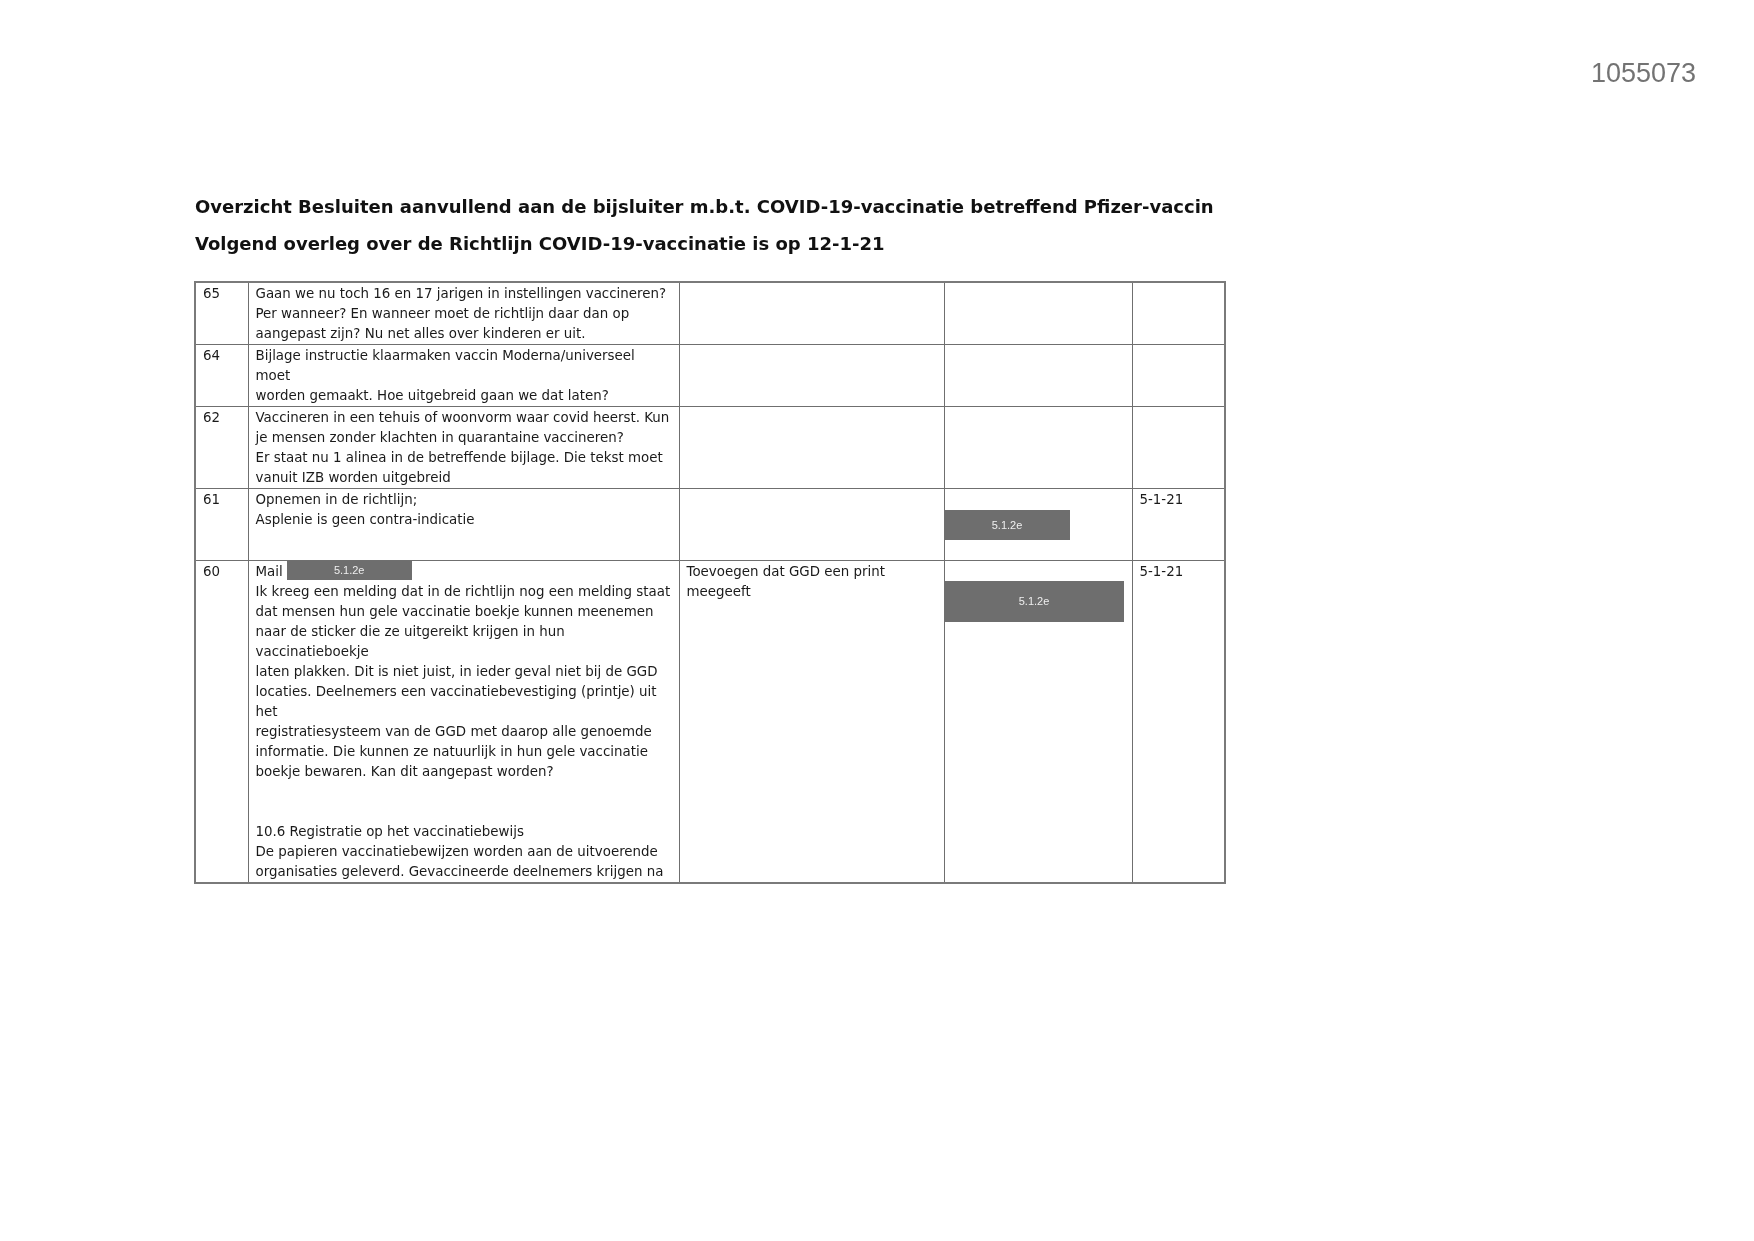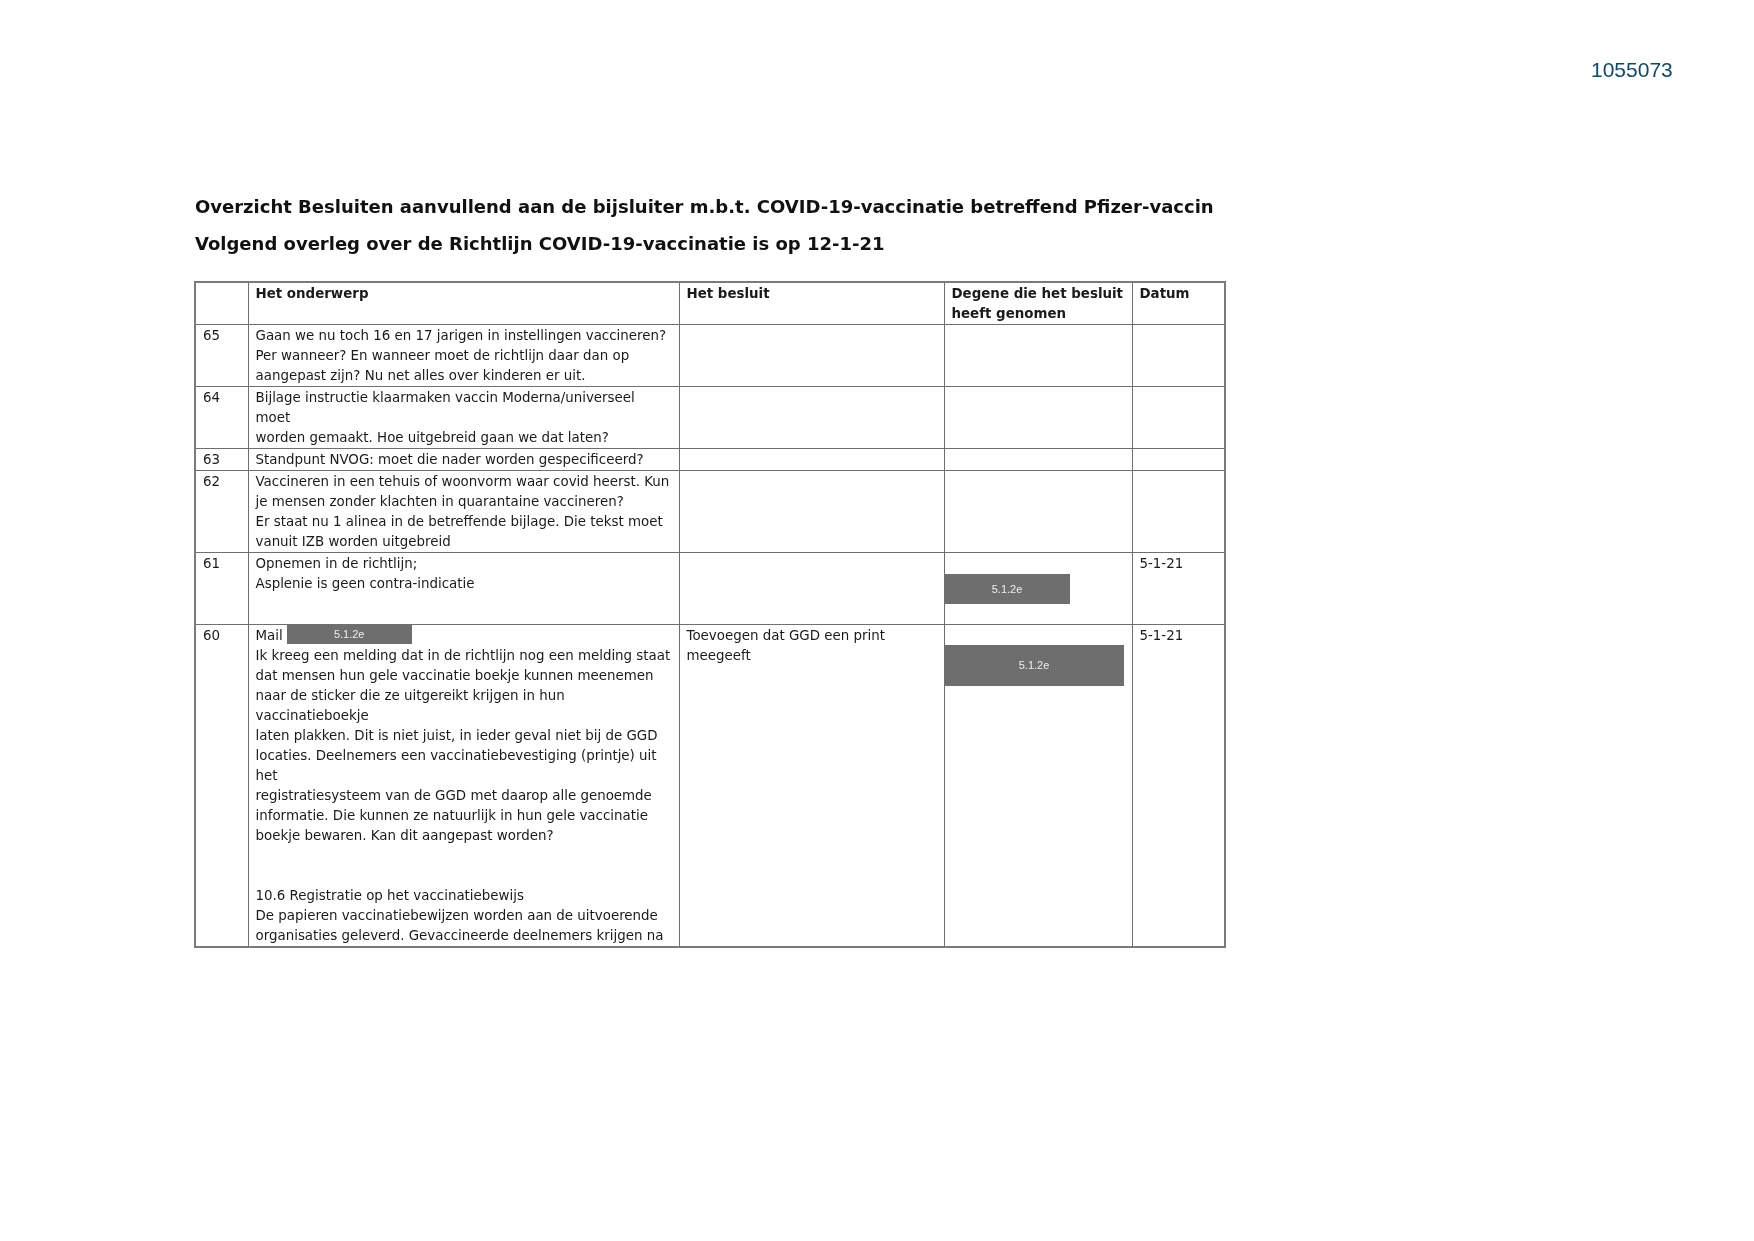"1055073" .docnum { color: #0c4a6e -> #737373; font-size: 21px -> 27px }
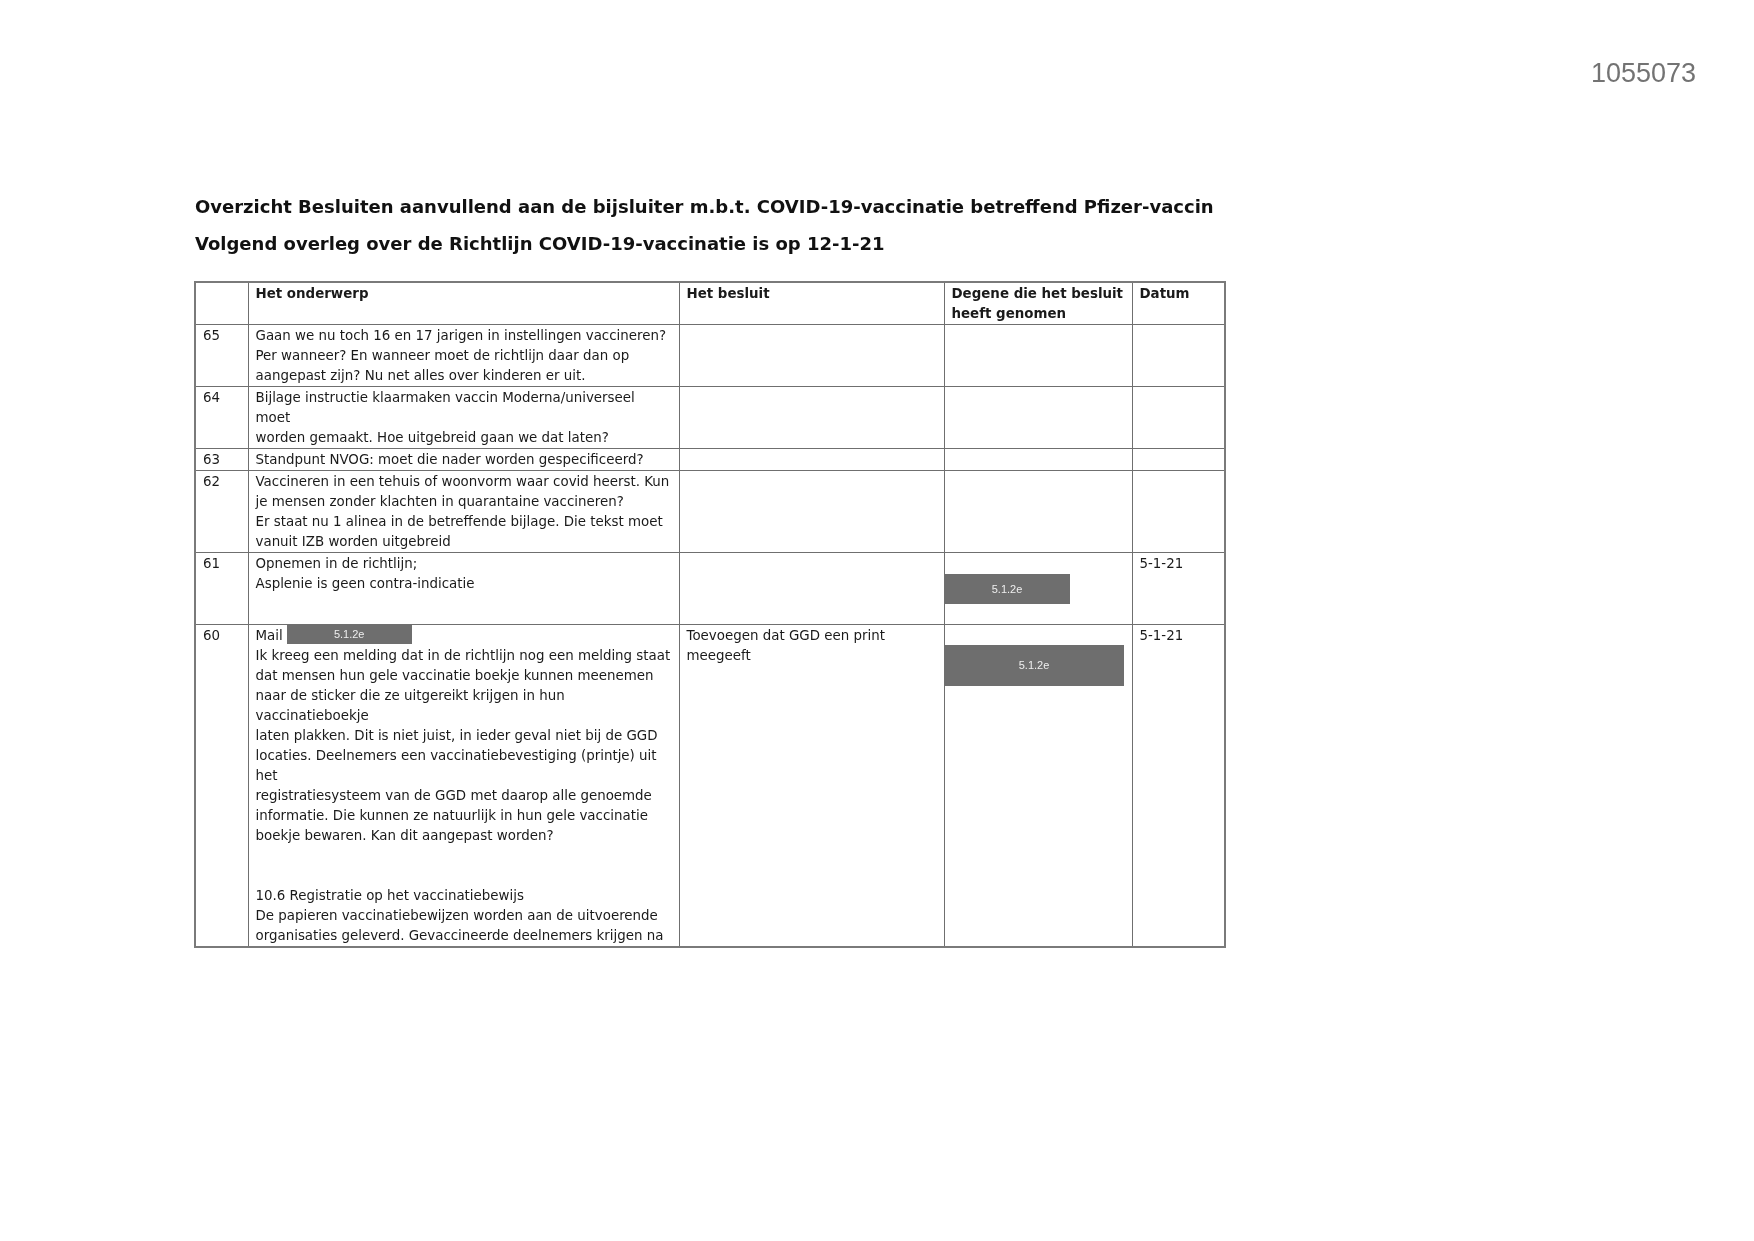"Het onderwerp" tr { html: <tr> <th></th> <th>Het onderwerp</th> <th>Het besluit</th> <th>Degene die het besluit heeft genomen</th> <th>Datum</th> </tr> -> none }
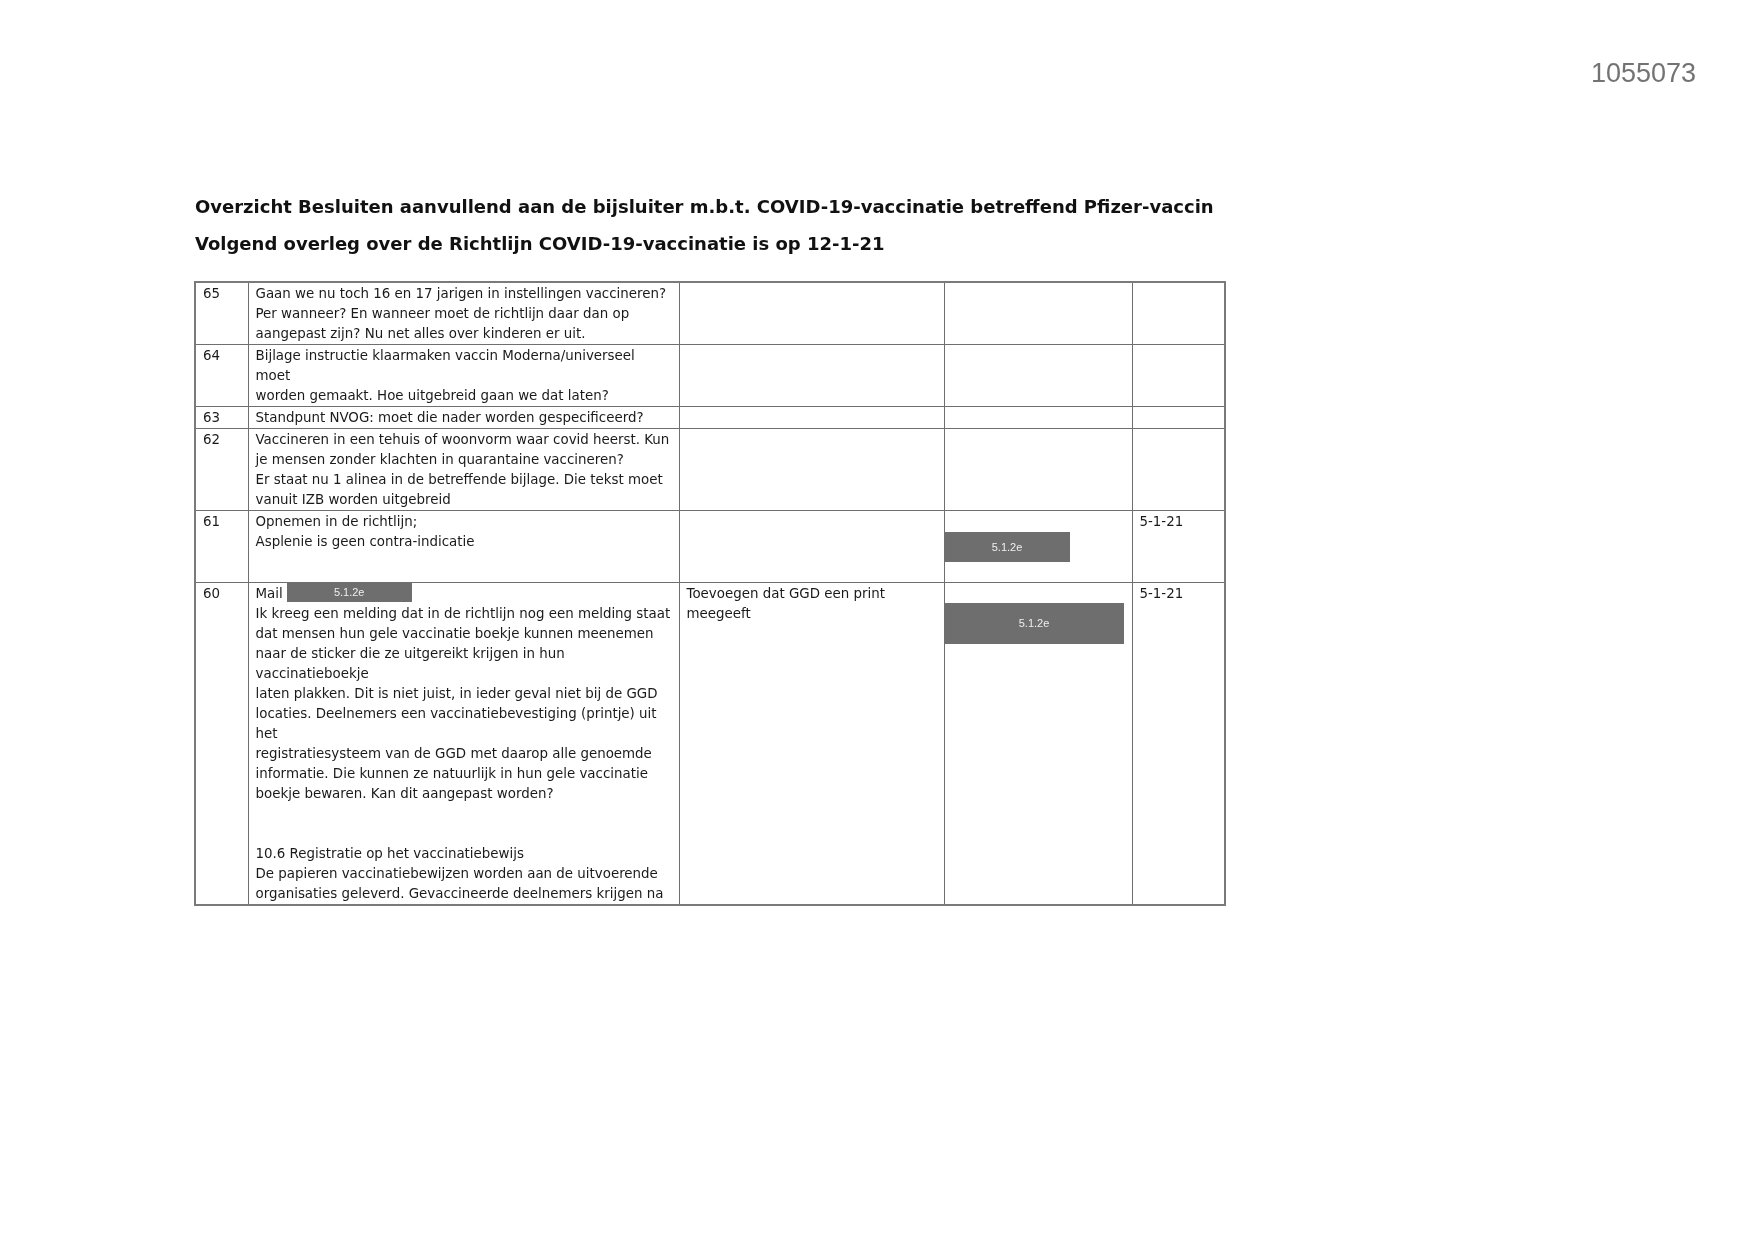"63" tr { html: <tr> <td>63</td> <td>Standpunt NVOG: moet die nader worden gespecificeerd?</td> <td></td> <td></td> <td></td> </tr> -> none }
